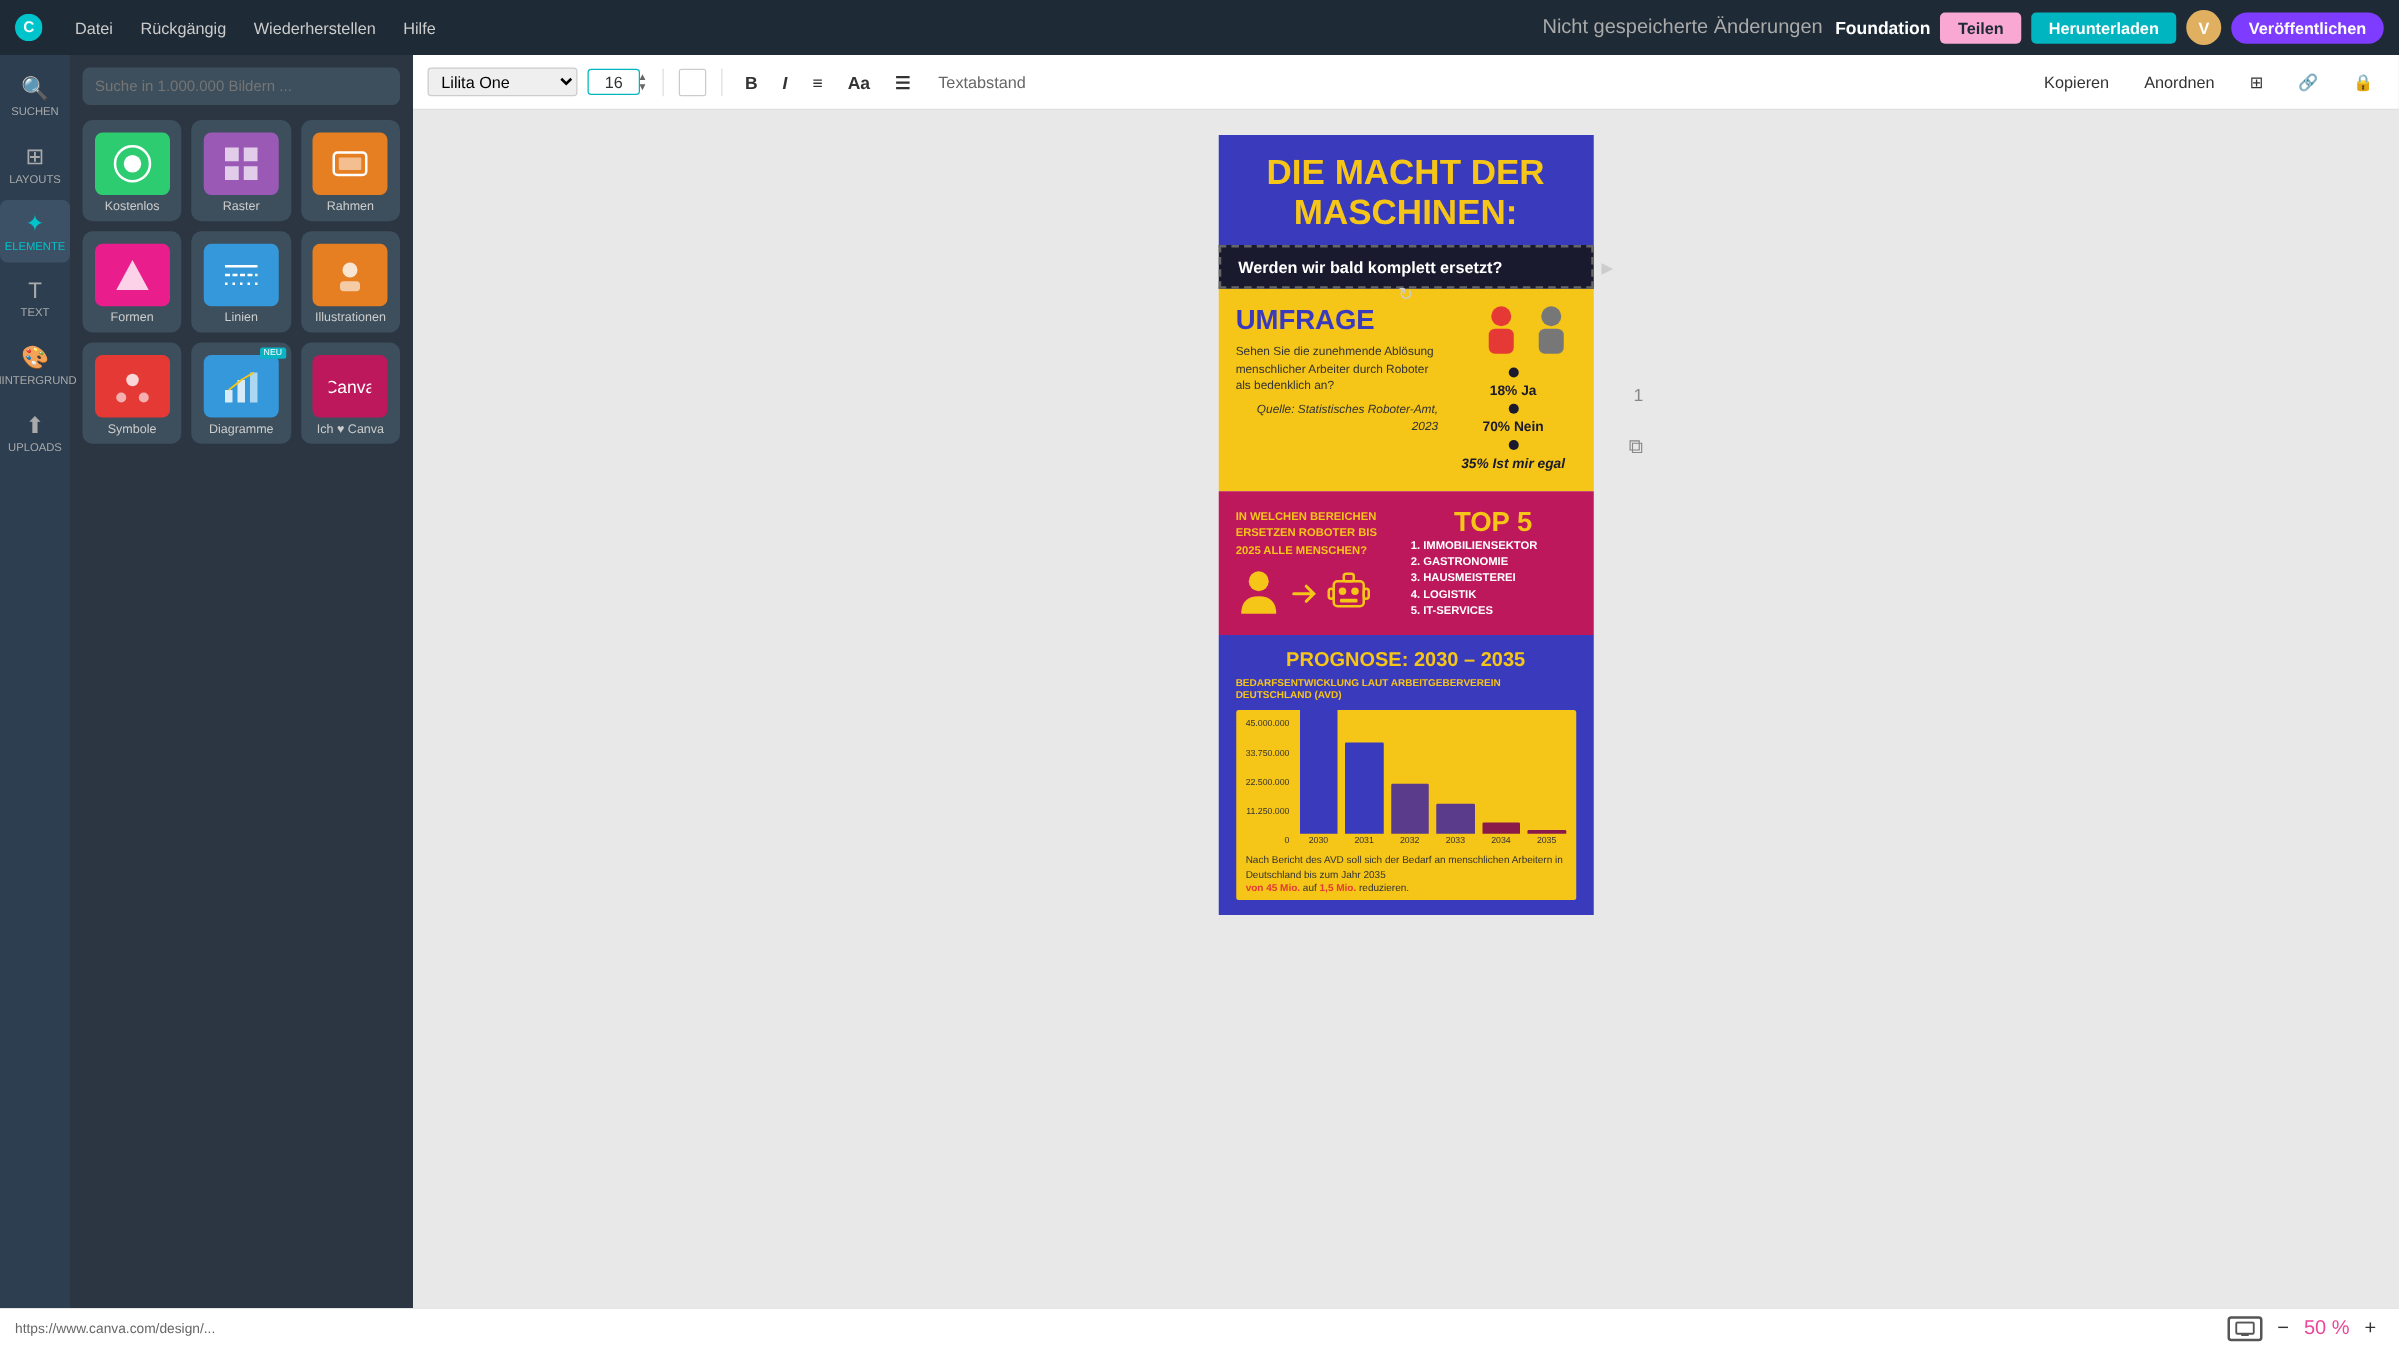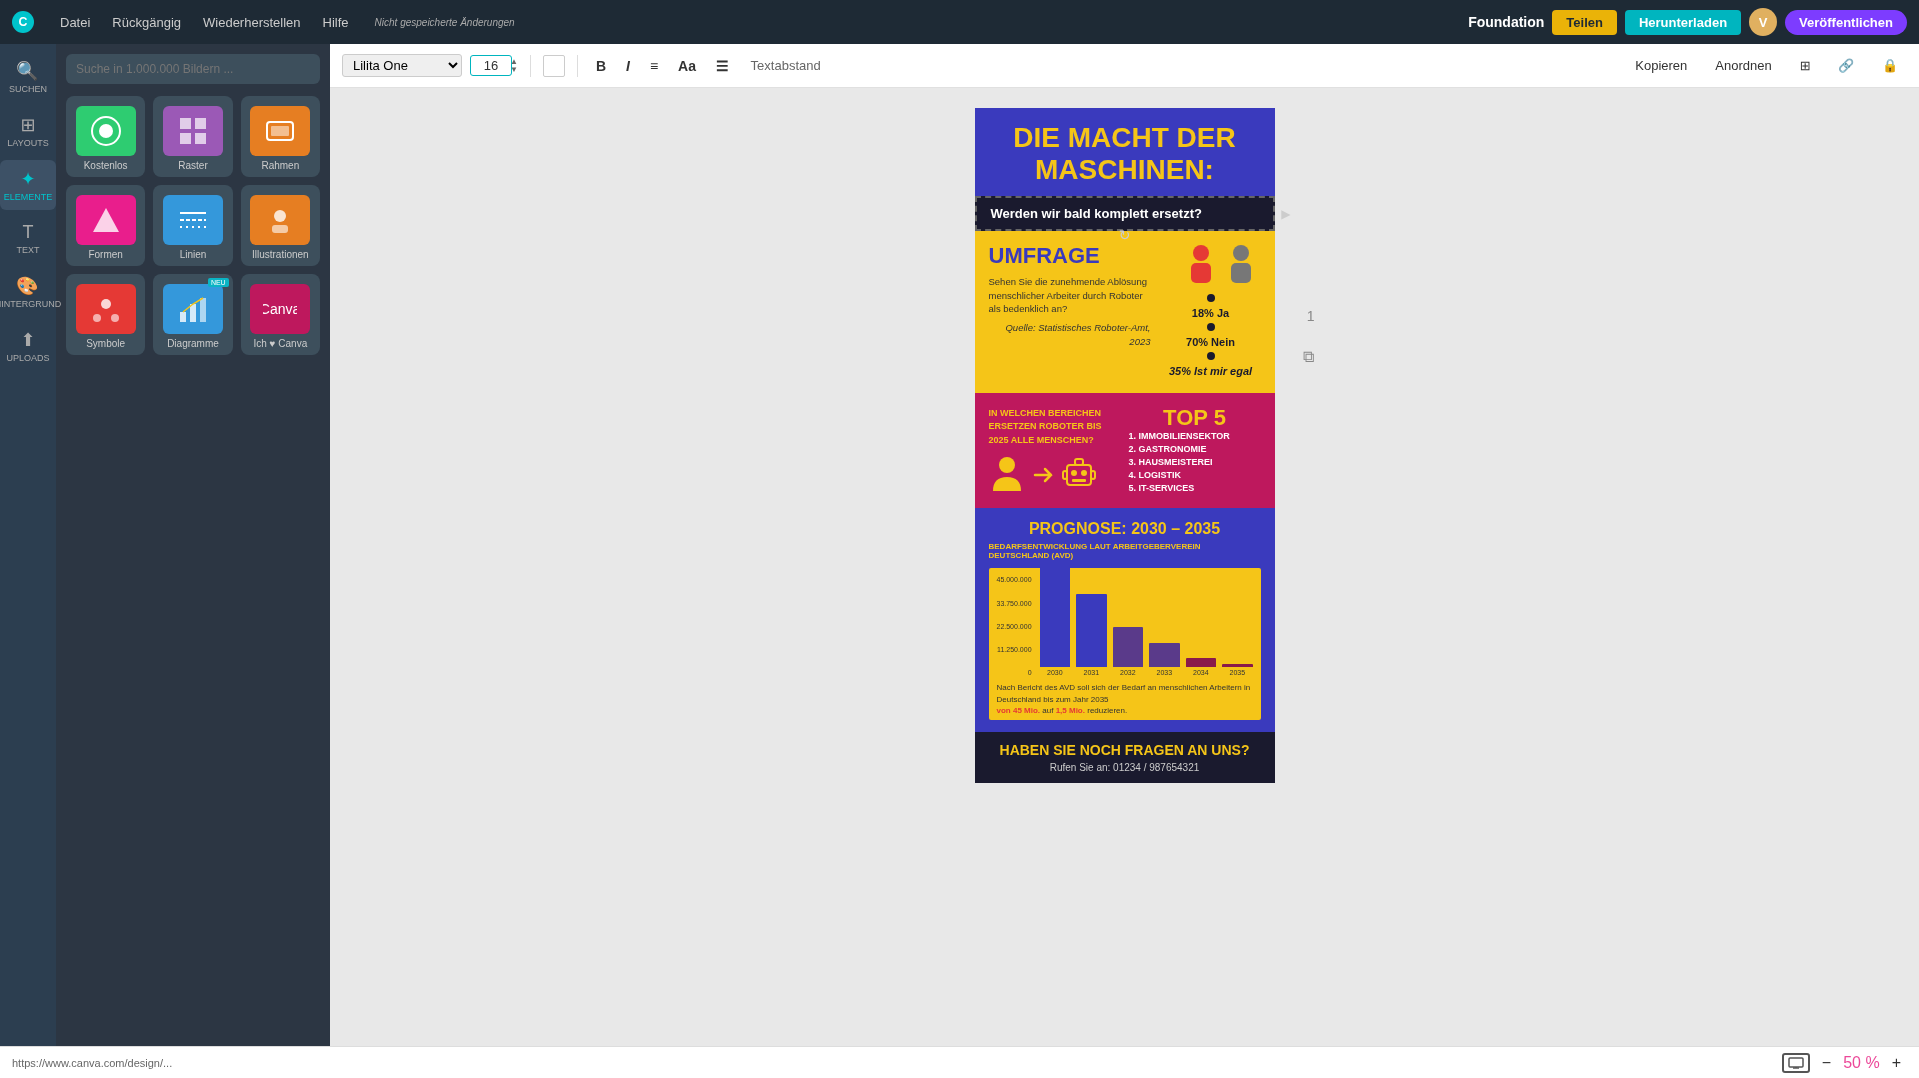"Nicht gespeicherte Änderungen" .unsaved { font-size: 10px -> 16px; font-style: italic -> none; text-align: none -> right }
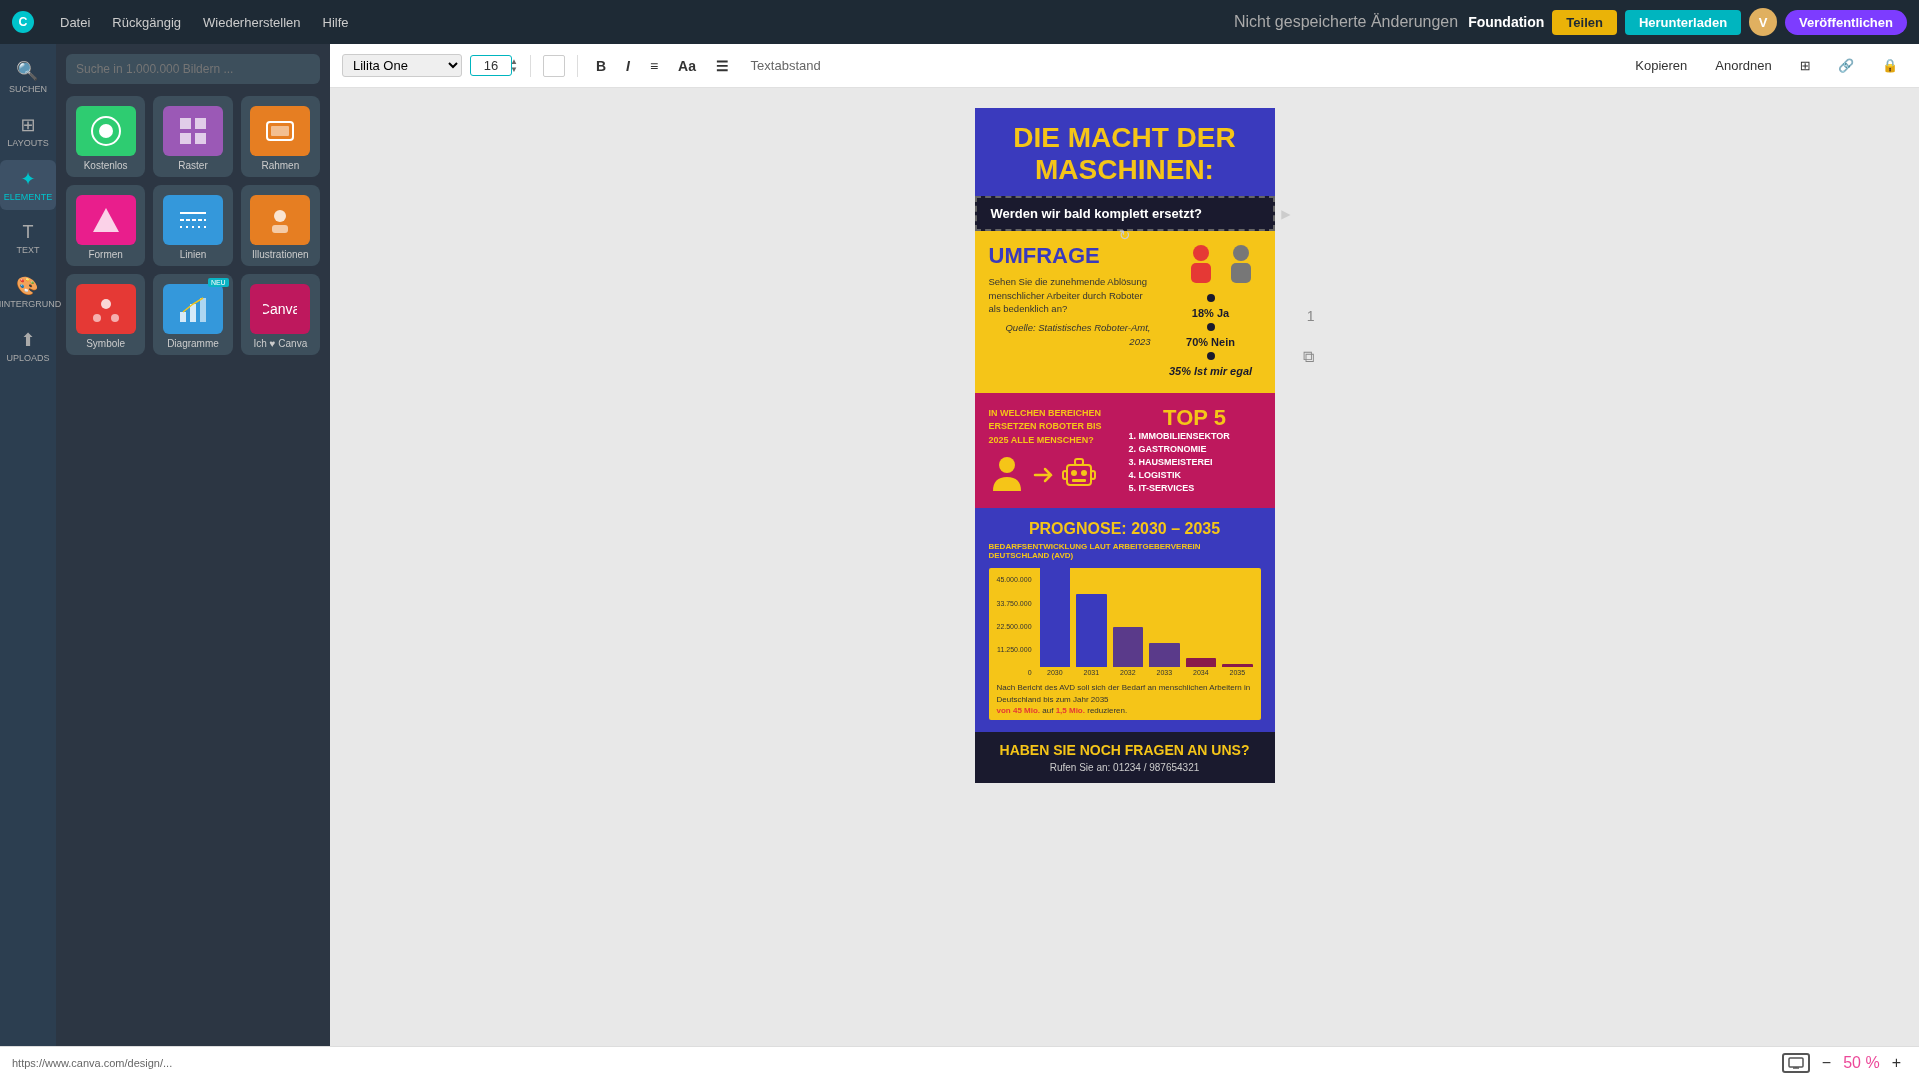"Teilen" .btn-teilen { background: #eab308 -> #f9a8d4 }
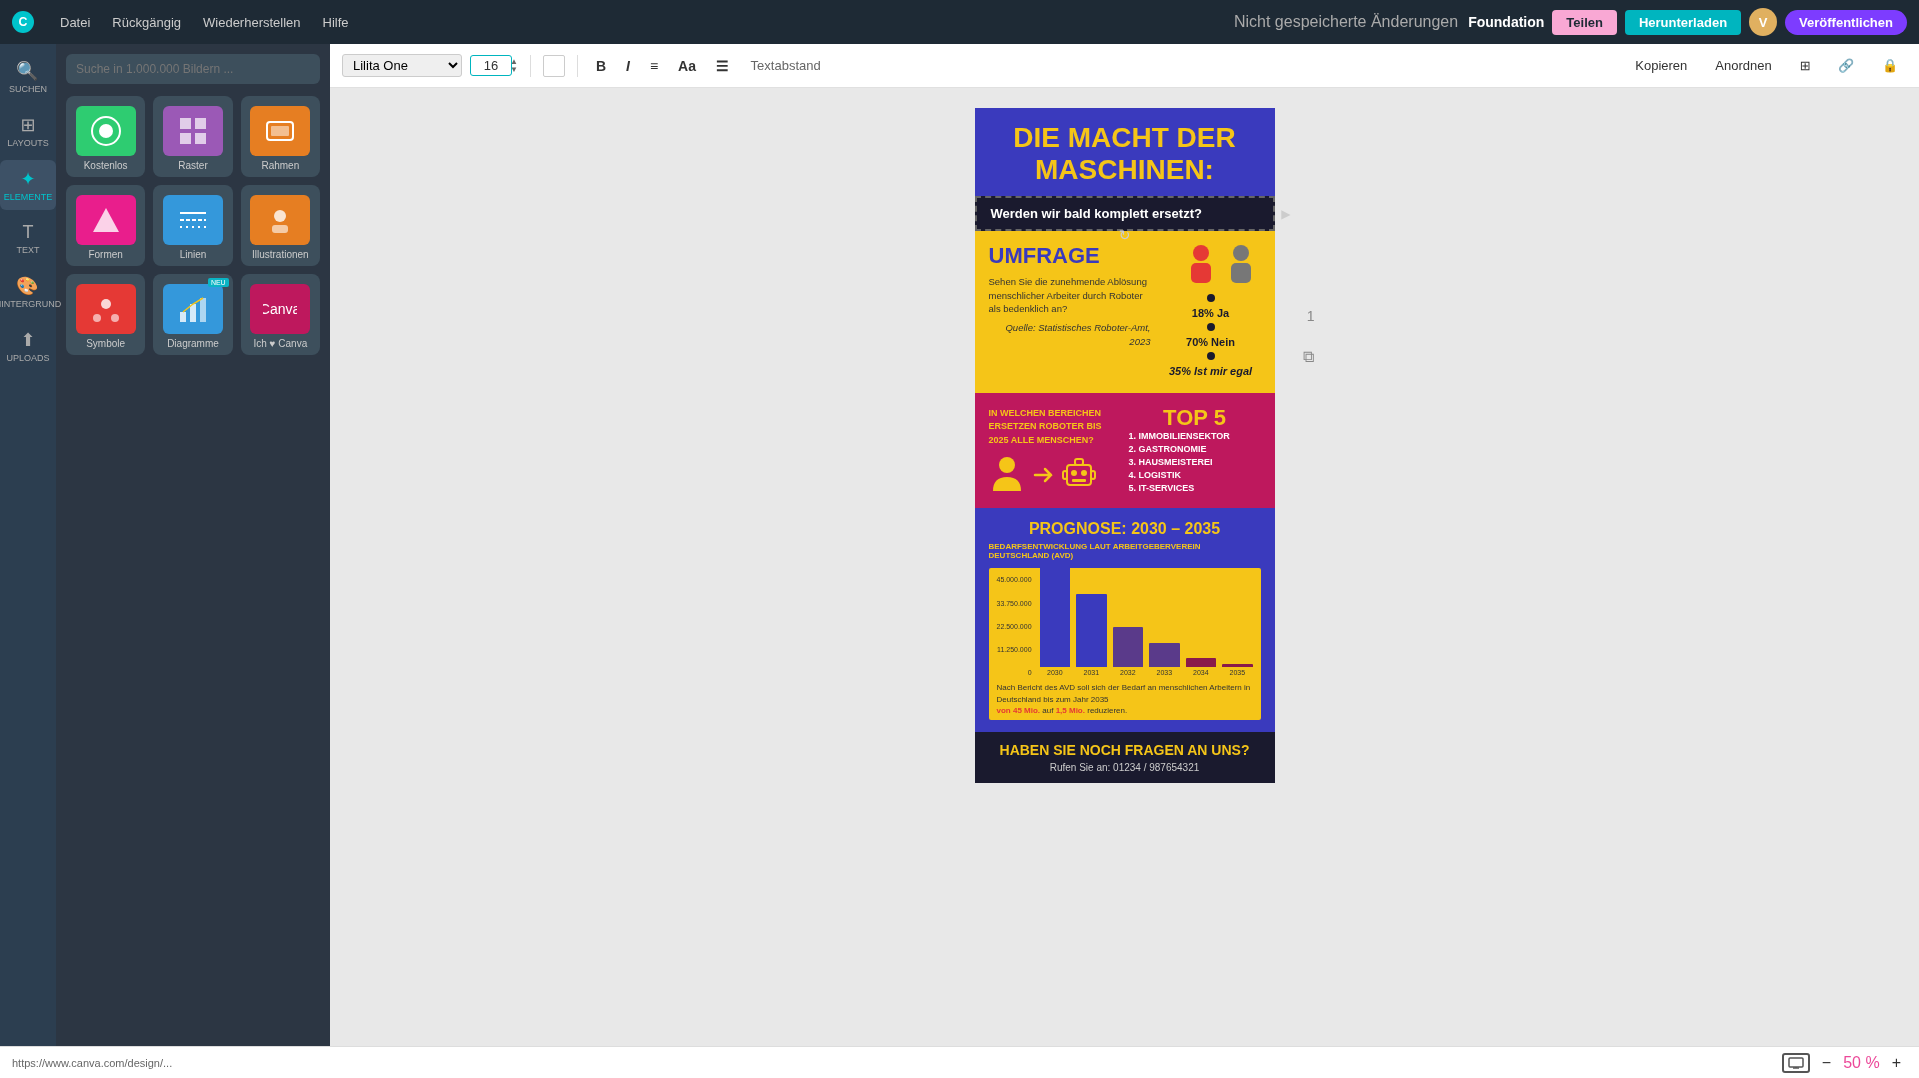"HABEN SIE NOCH FRAGEN AN" div.sec-footer { html: <div> <div>HABEN SIE NOCH FRAGEN AN UNS?</div> <div>Rufen Sie an: 01234 / 987654321</div> </div> -> none }
